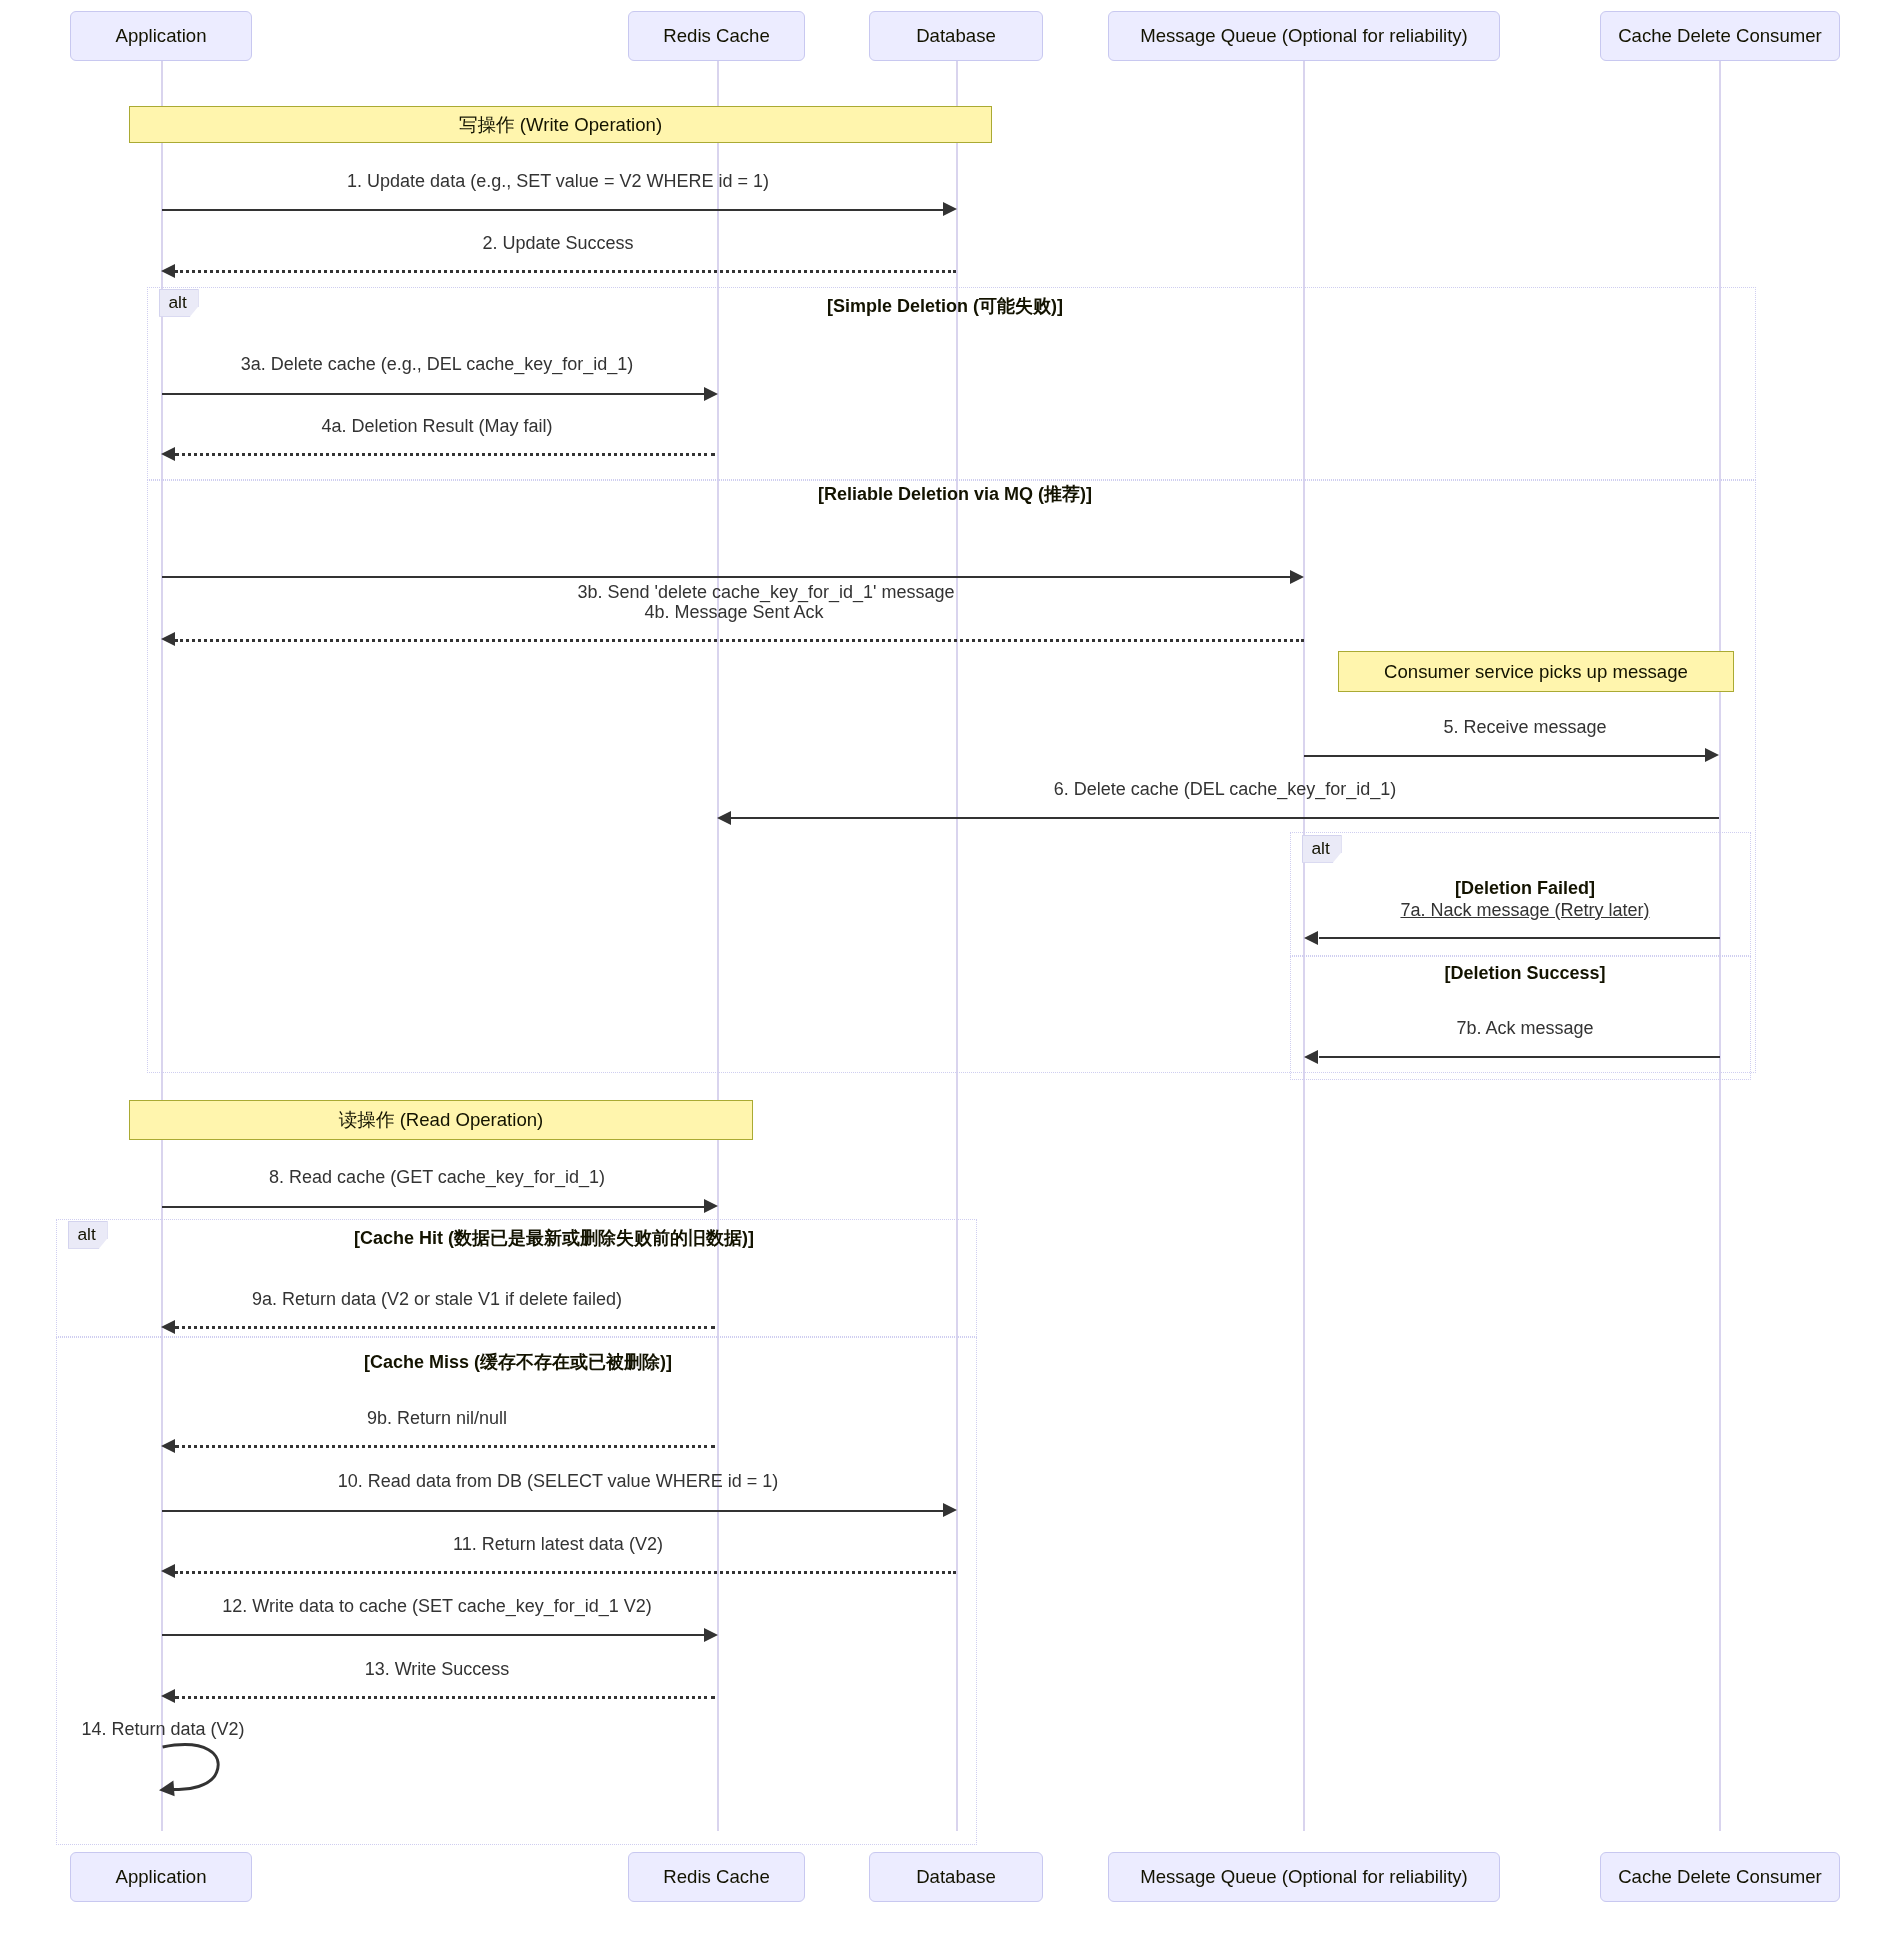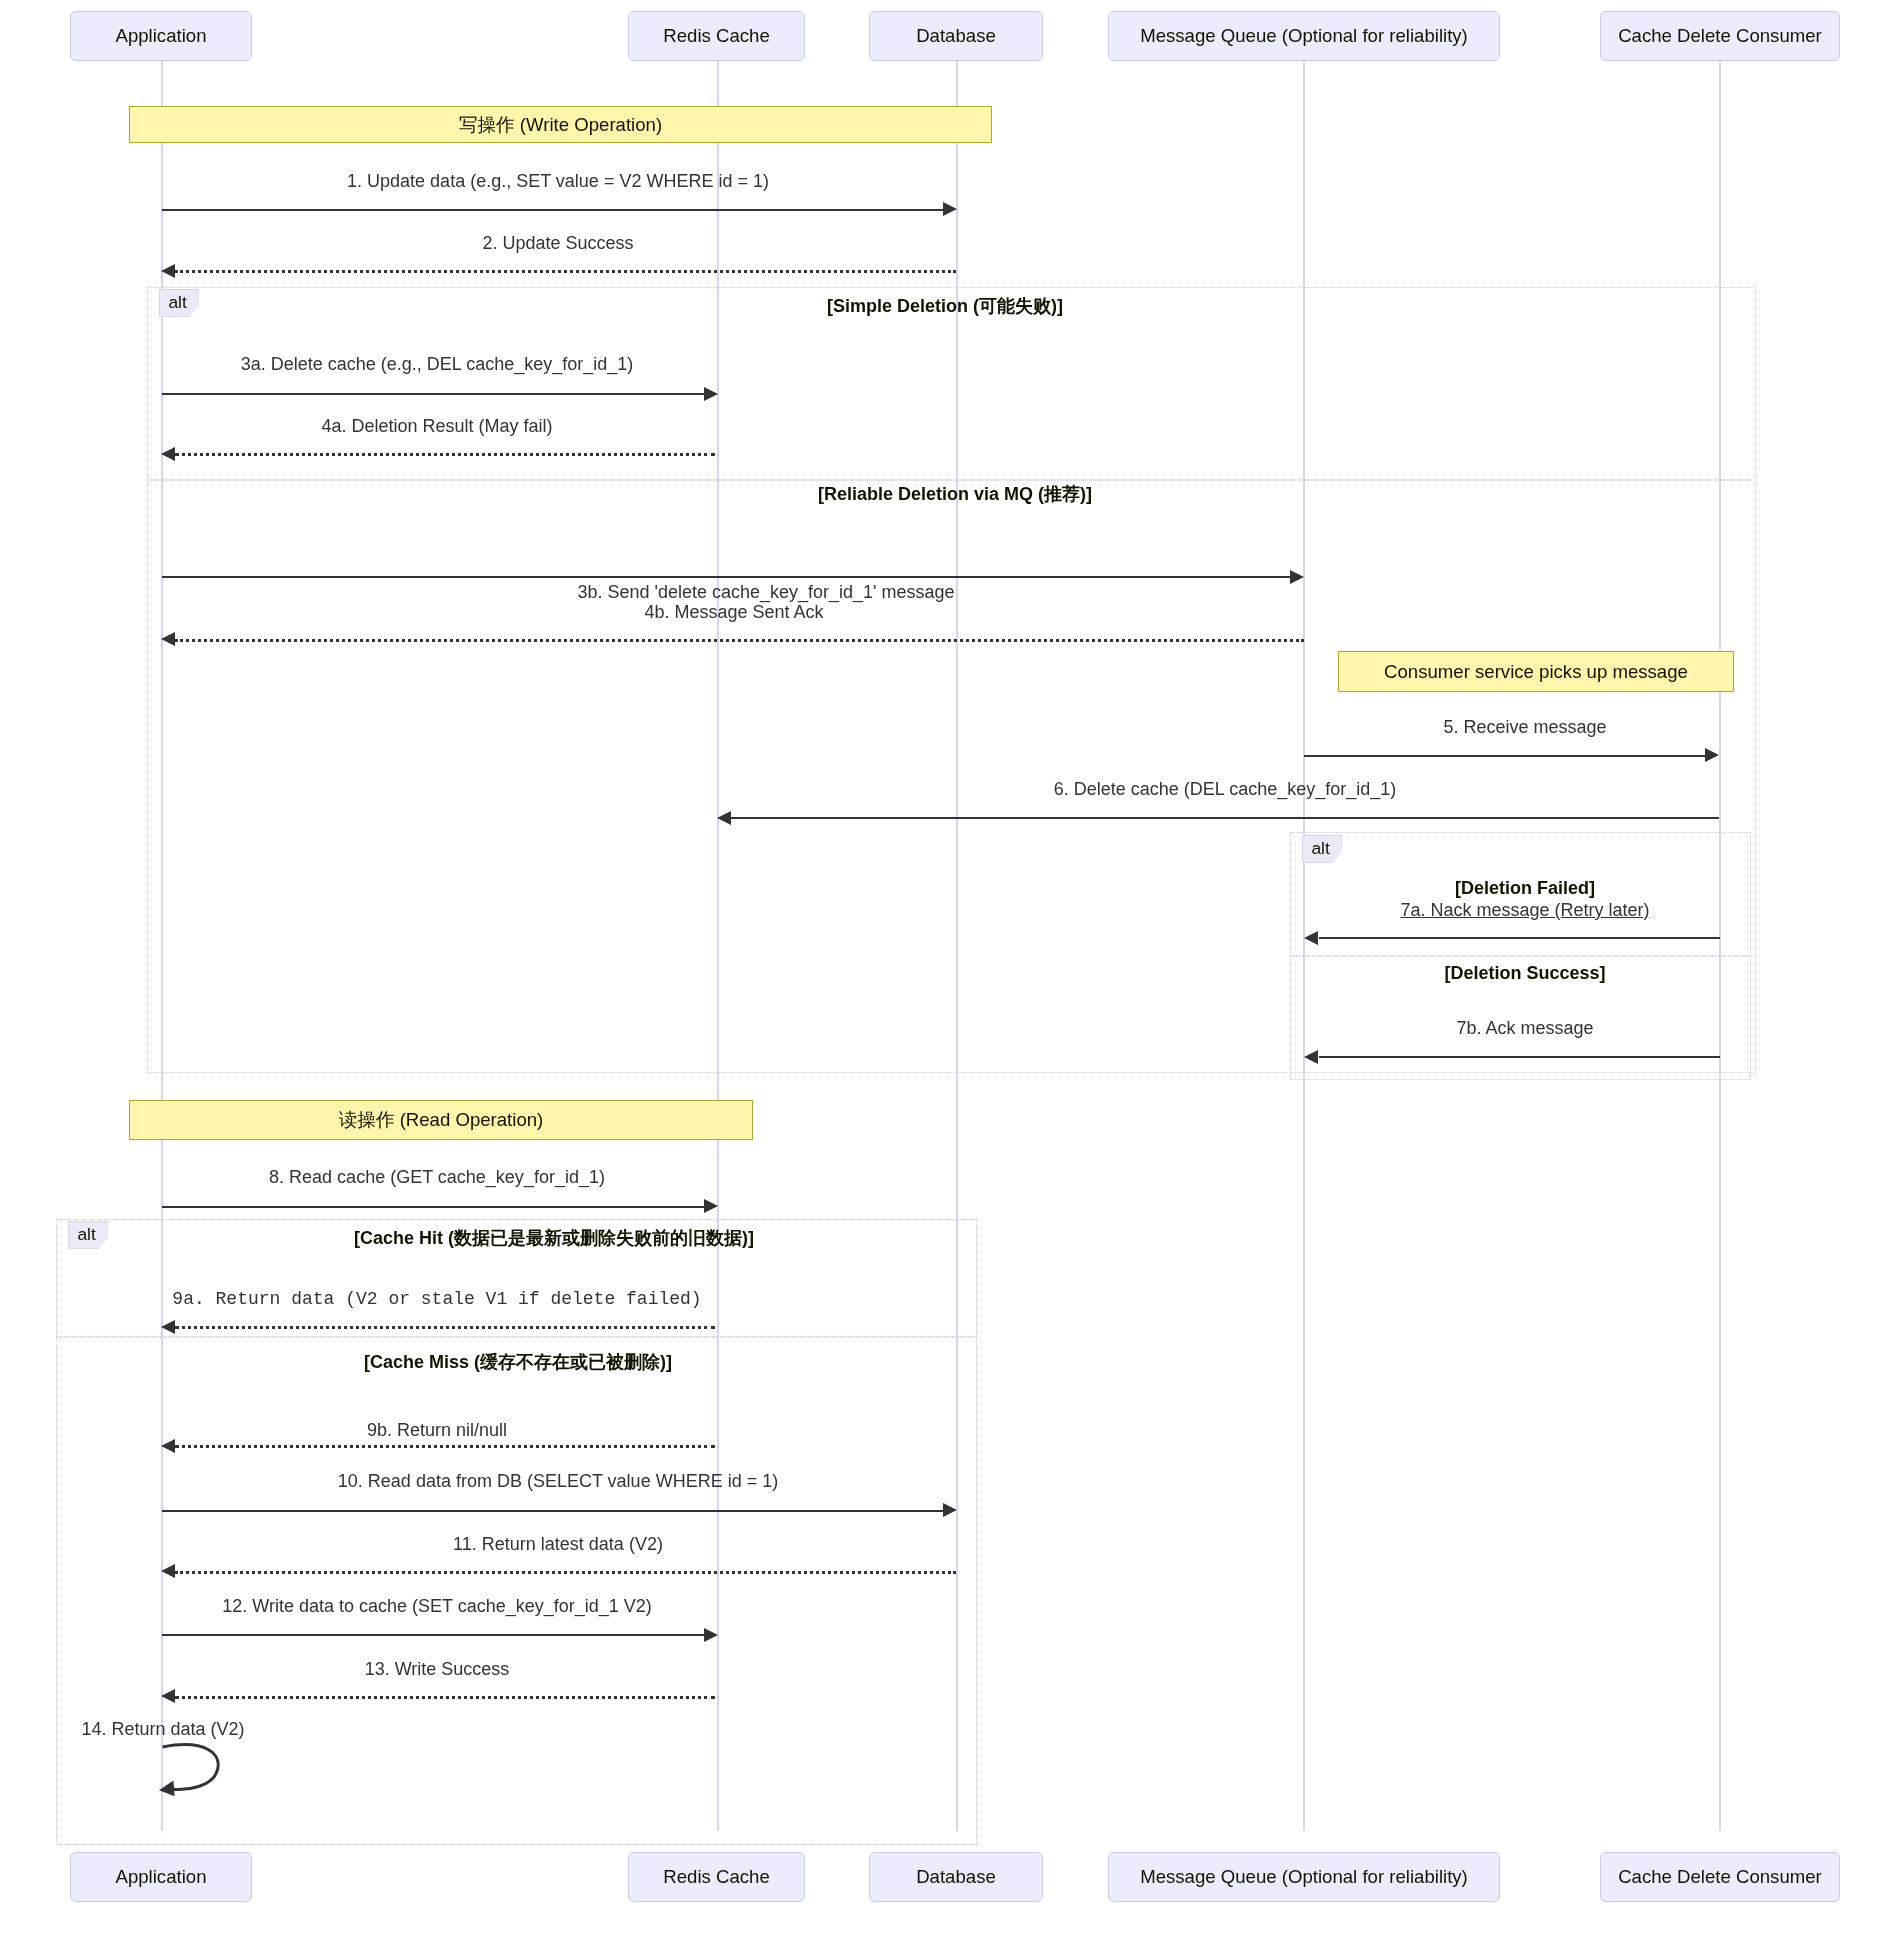"9a. Return data (V2 or" div.msg-label { font-family: Liberation Mono, monospace -> none }
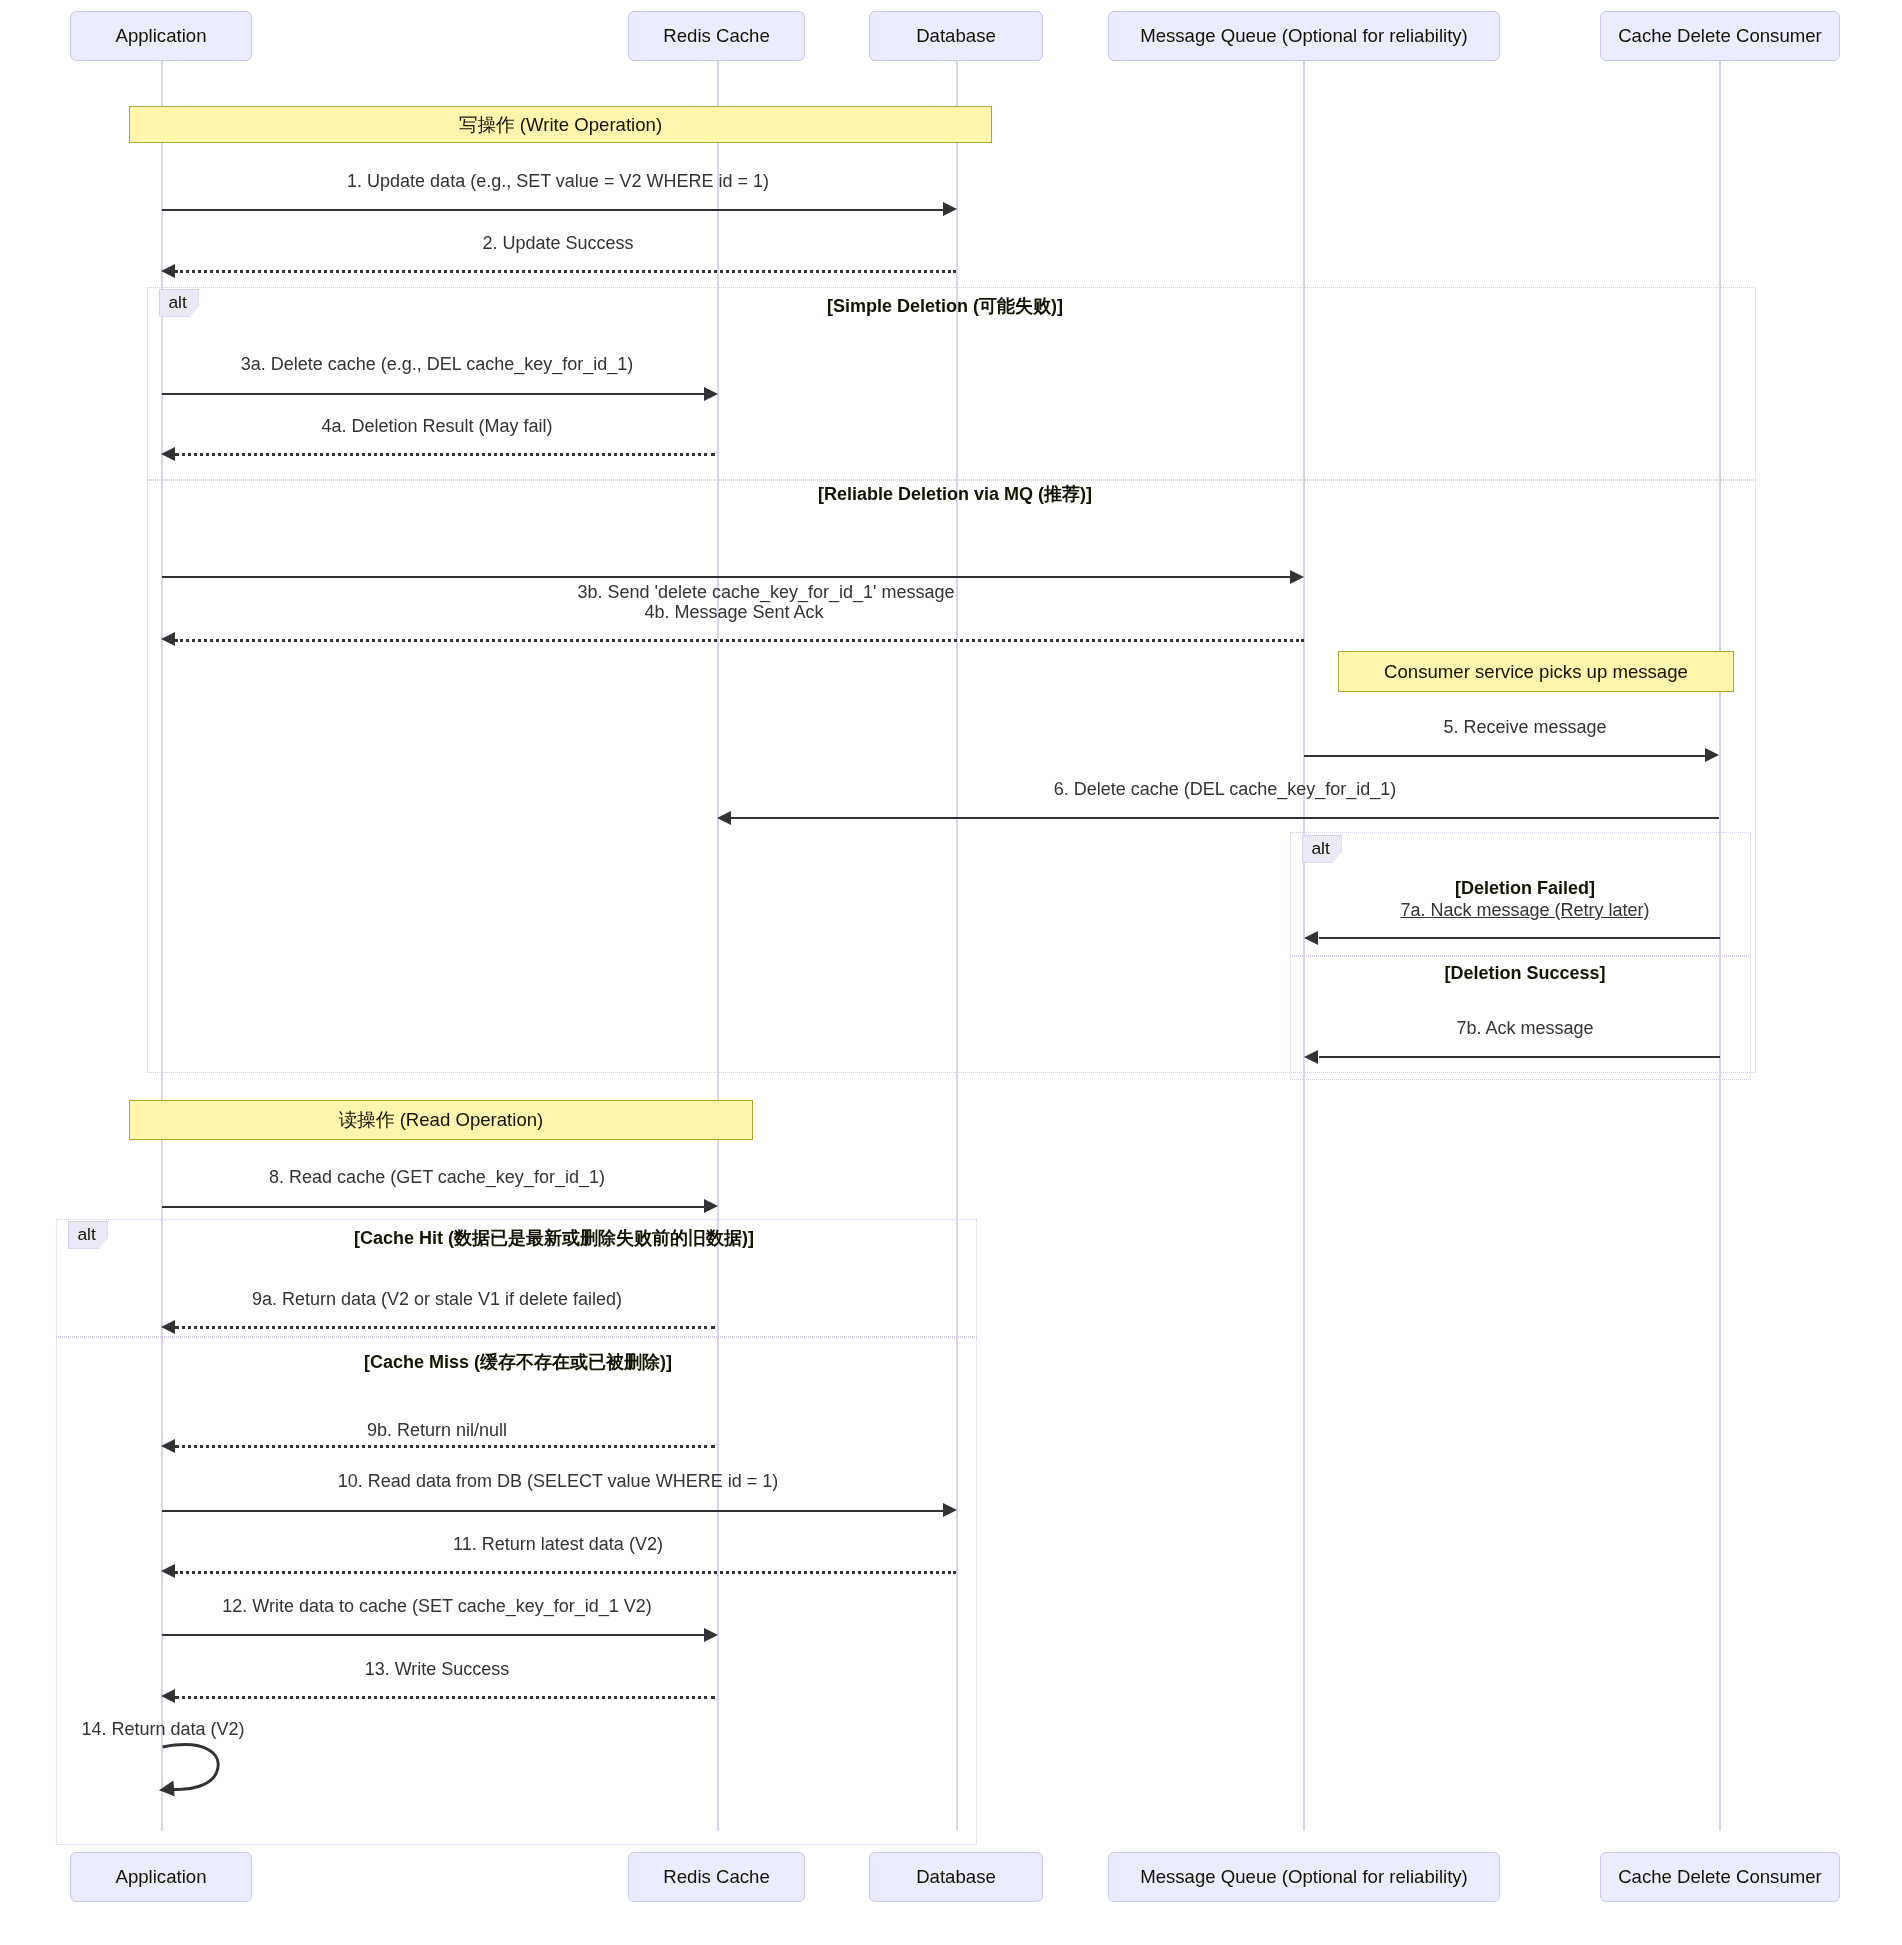"9b. Return nil/null" div.msg-label { margin-top: 12px -> none }
